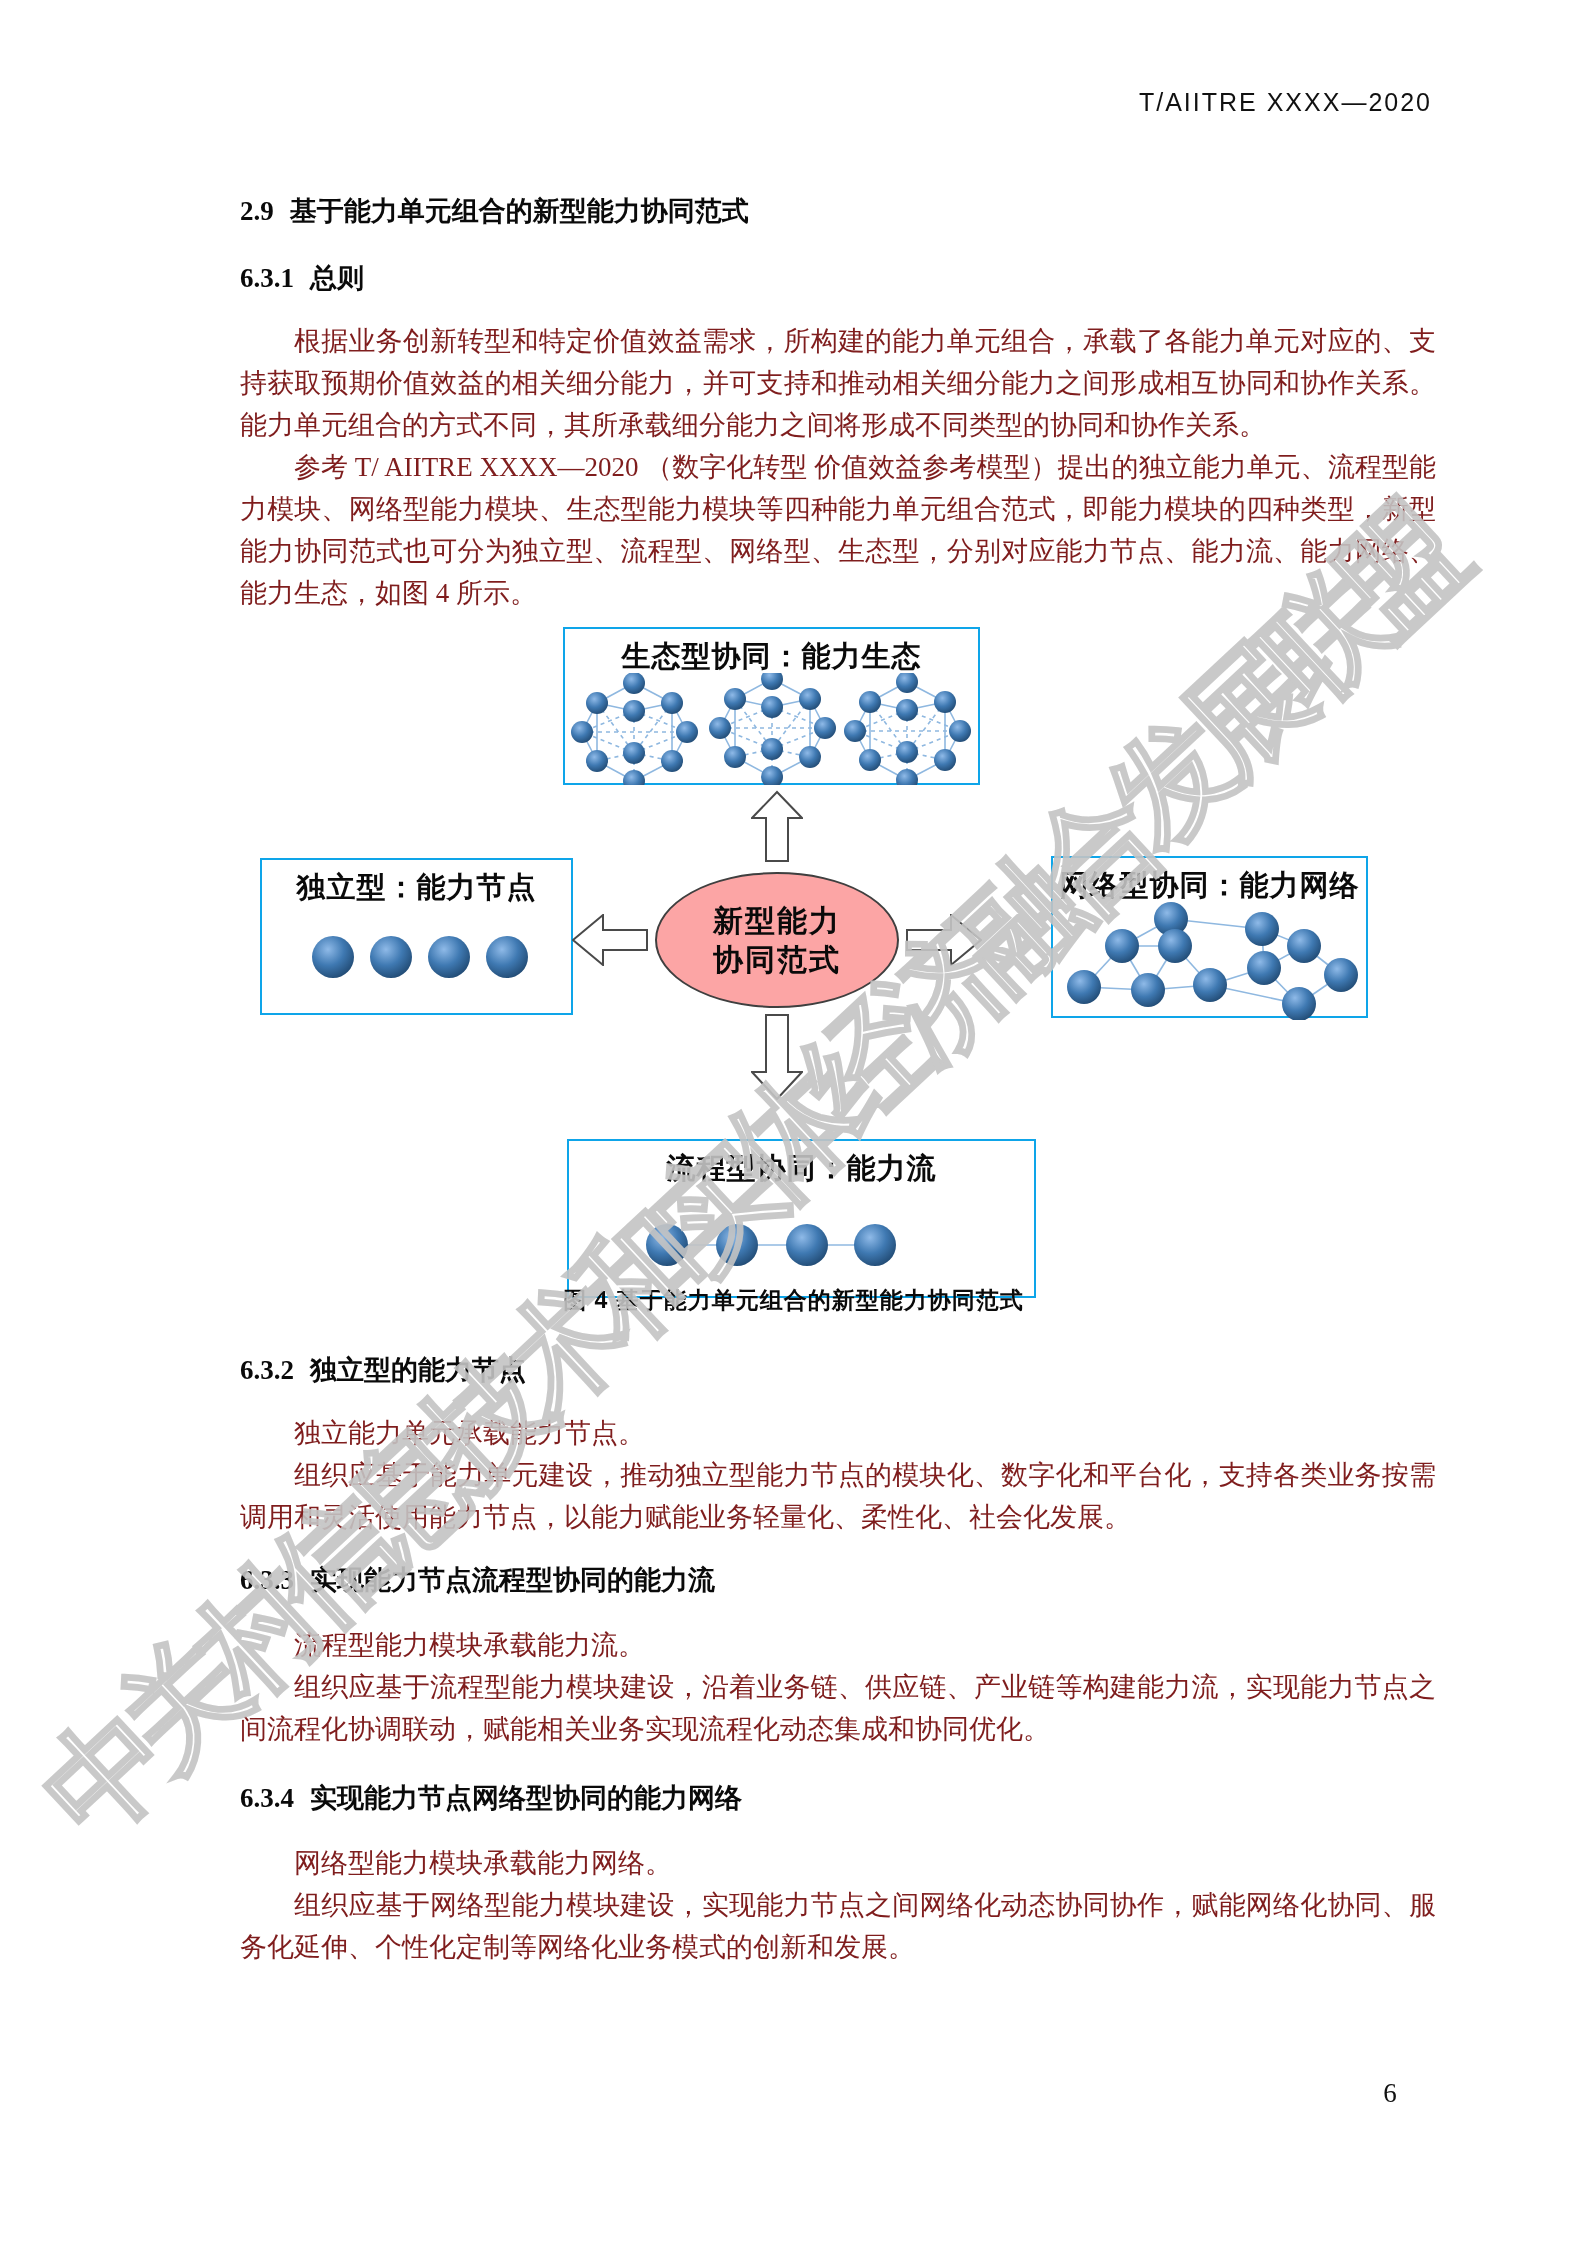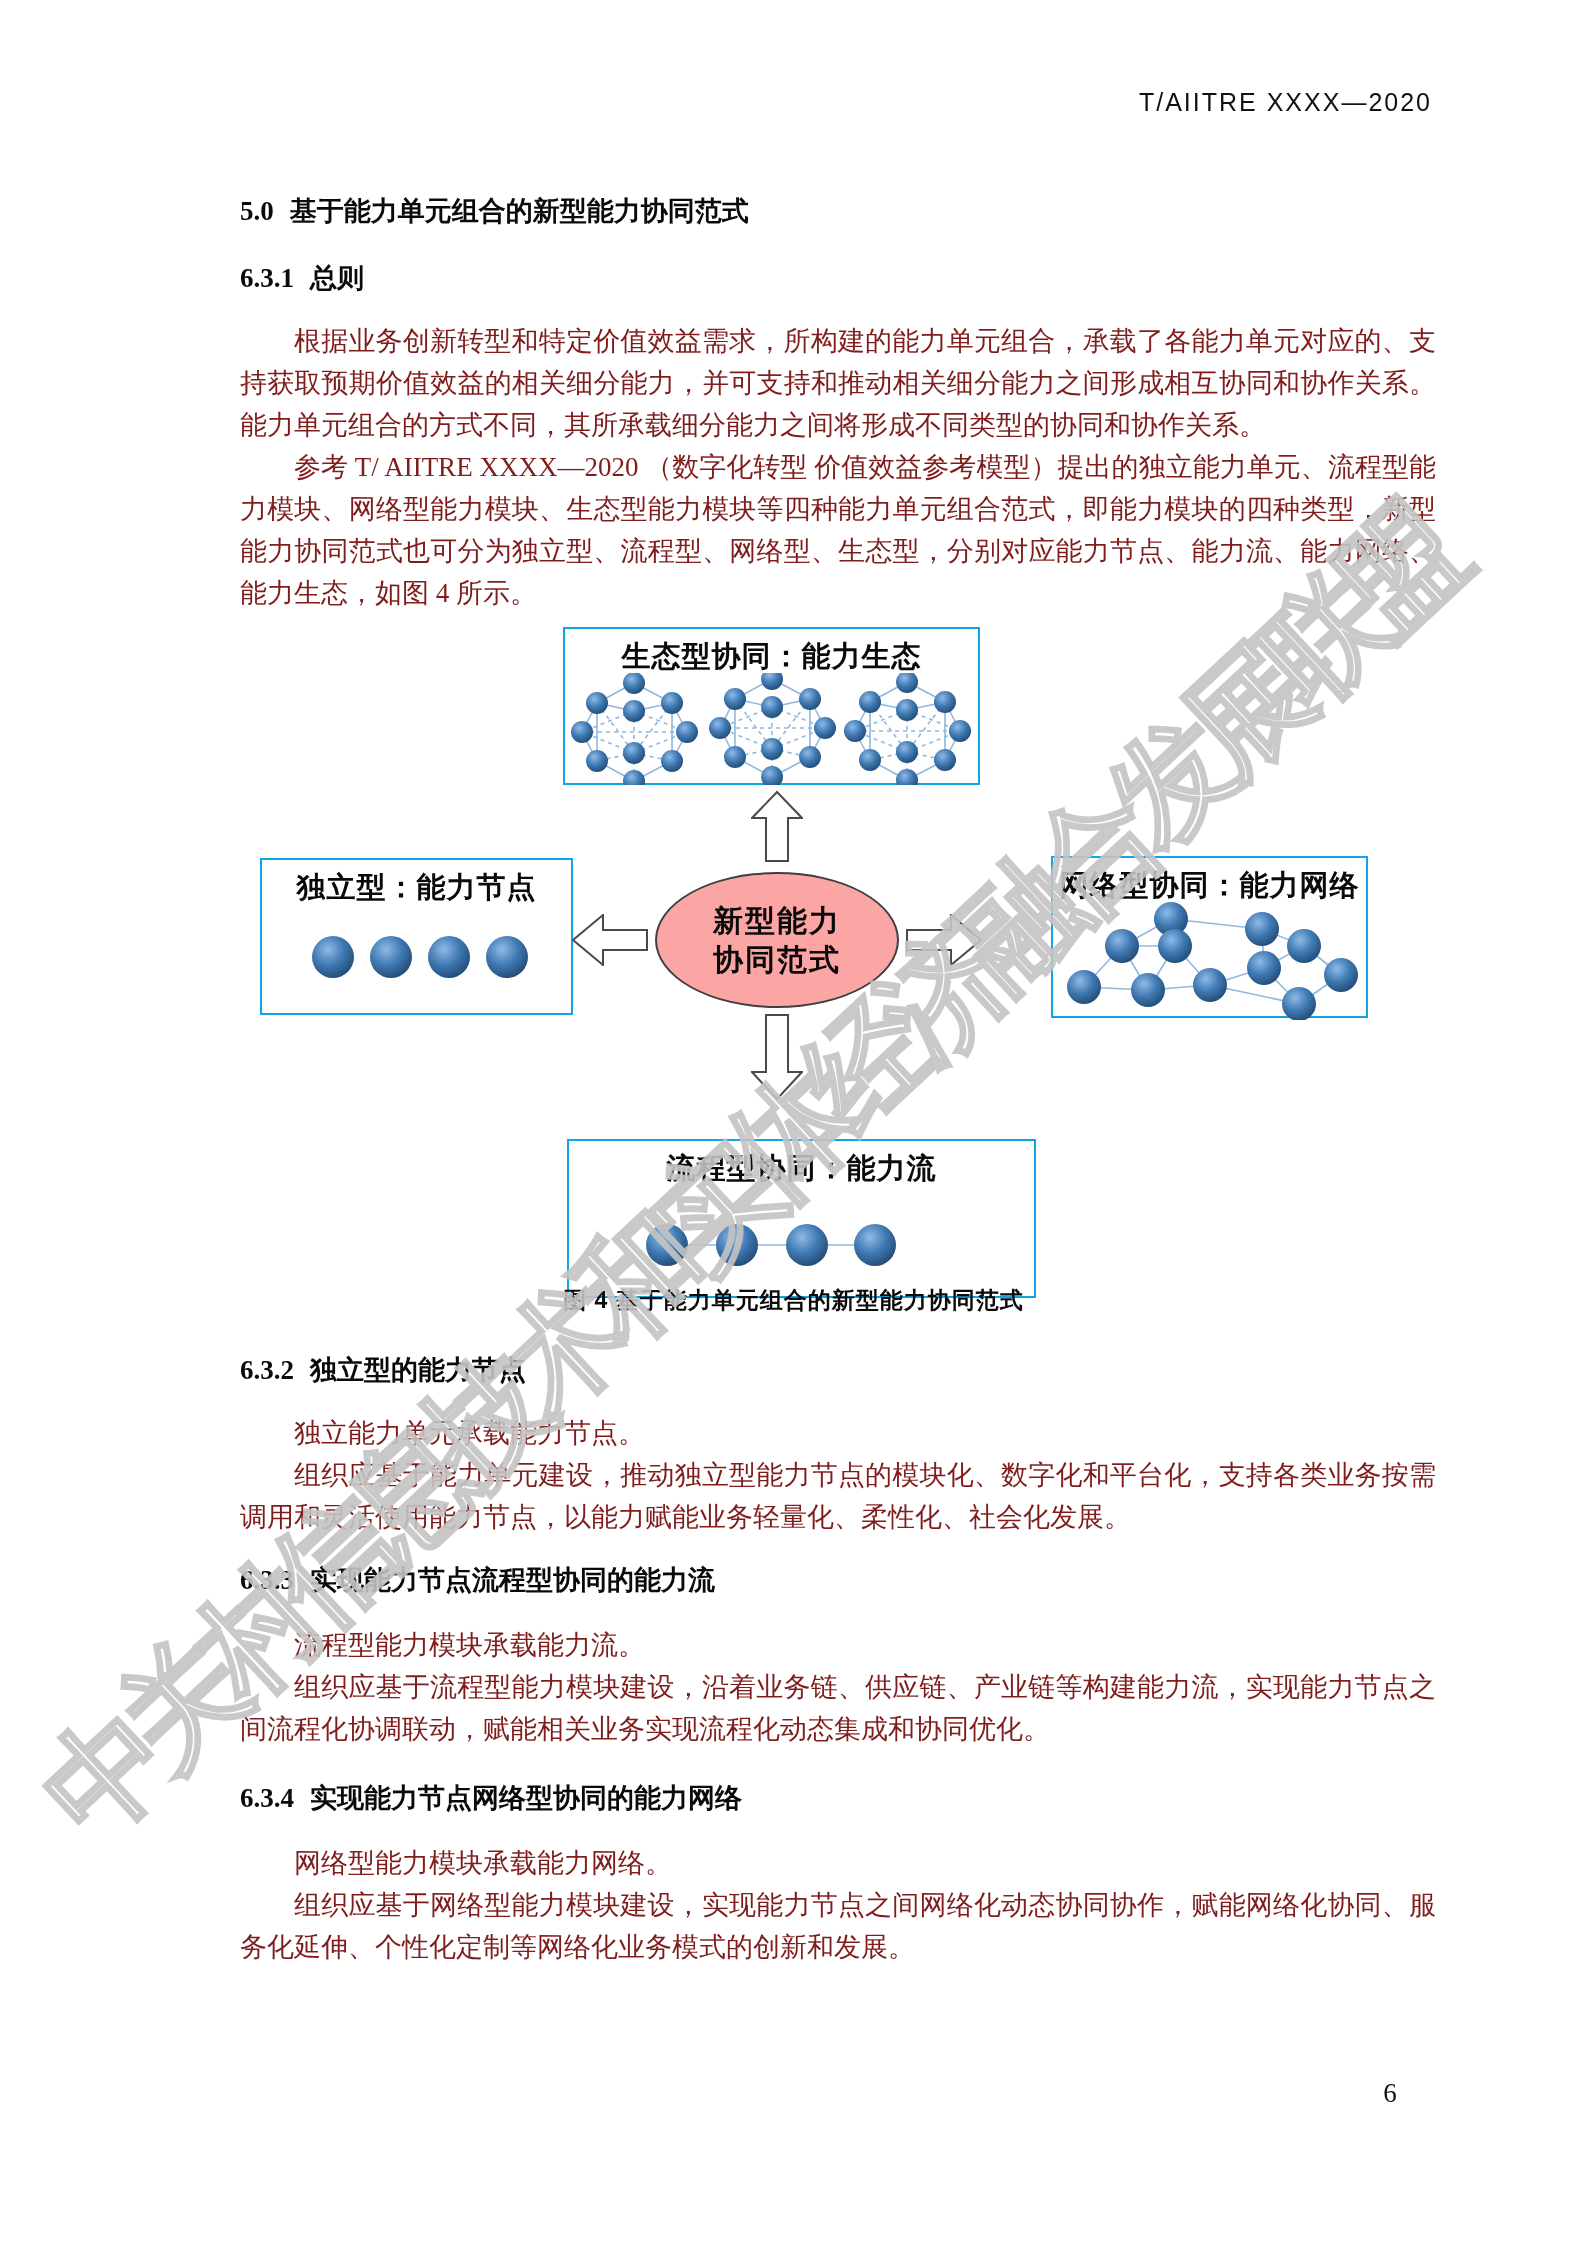"5.0" span.num { text: 5.0 -> 2.9 }
